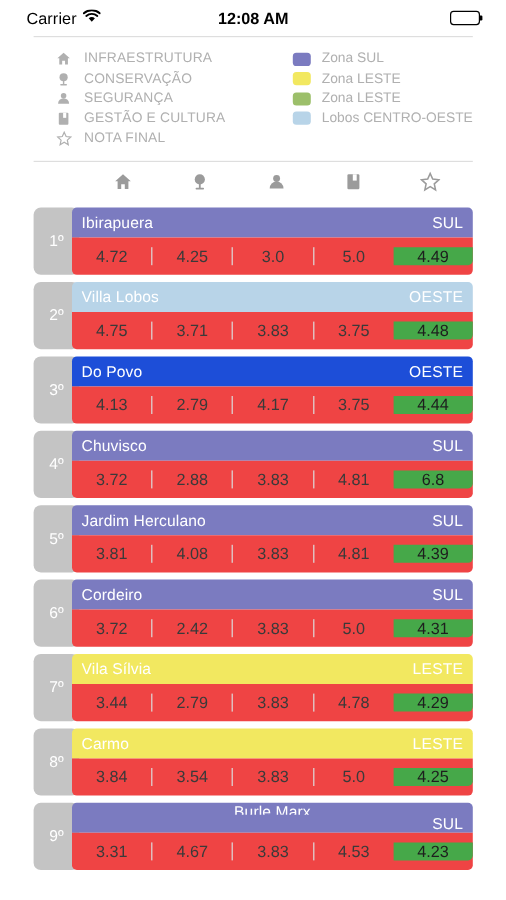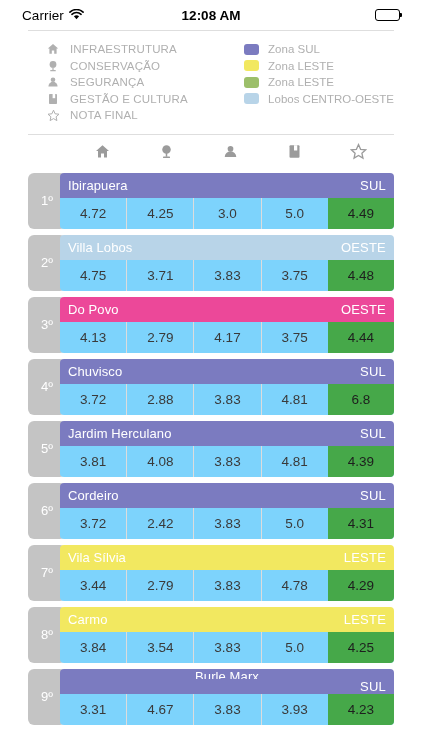"4.72" .cells { align-items: none -> center; background: #7dd3fc -> #ef4444 }
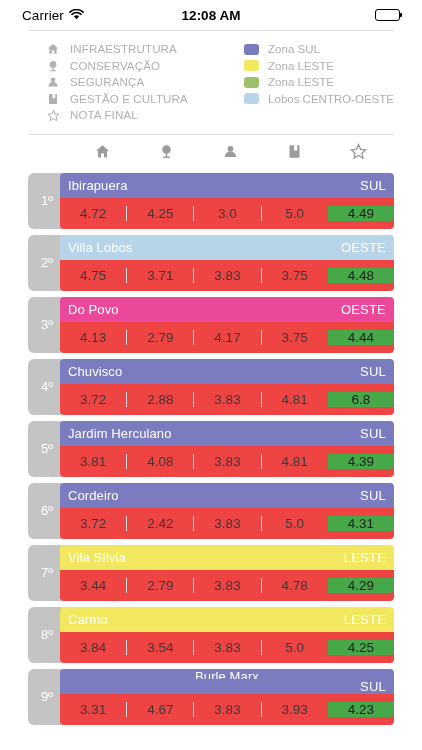"Do Povo" div.band { background: #ec4899 -> #1d4ed8 }
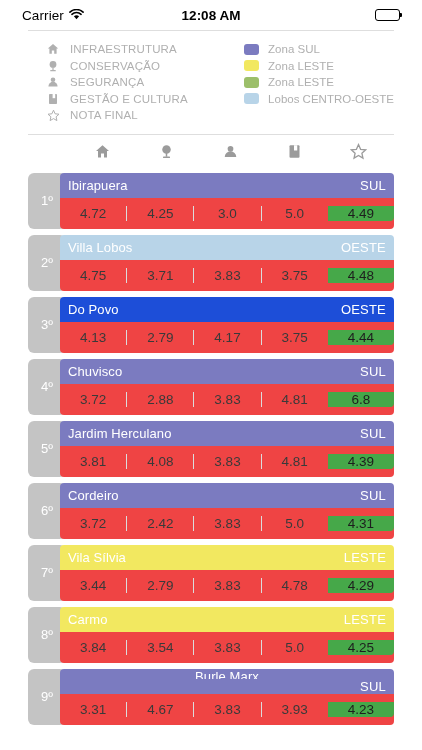"3.93" div.cell { text: 3.93 -> 4.53 }
